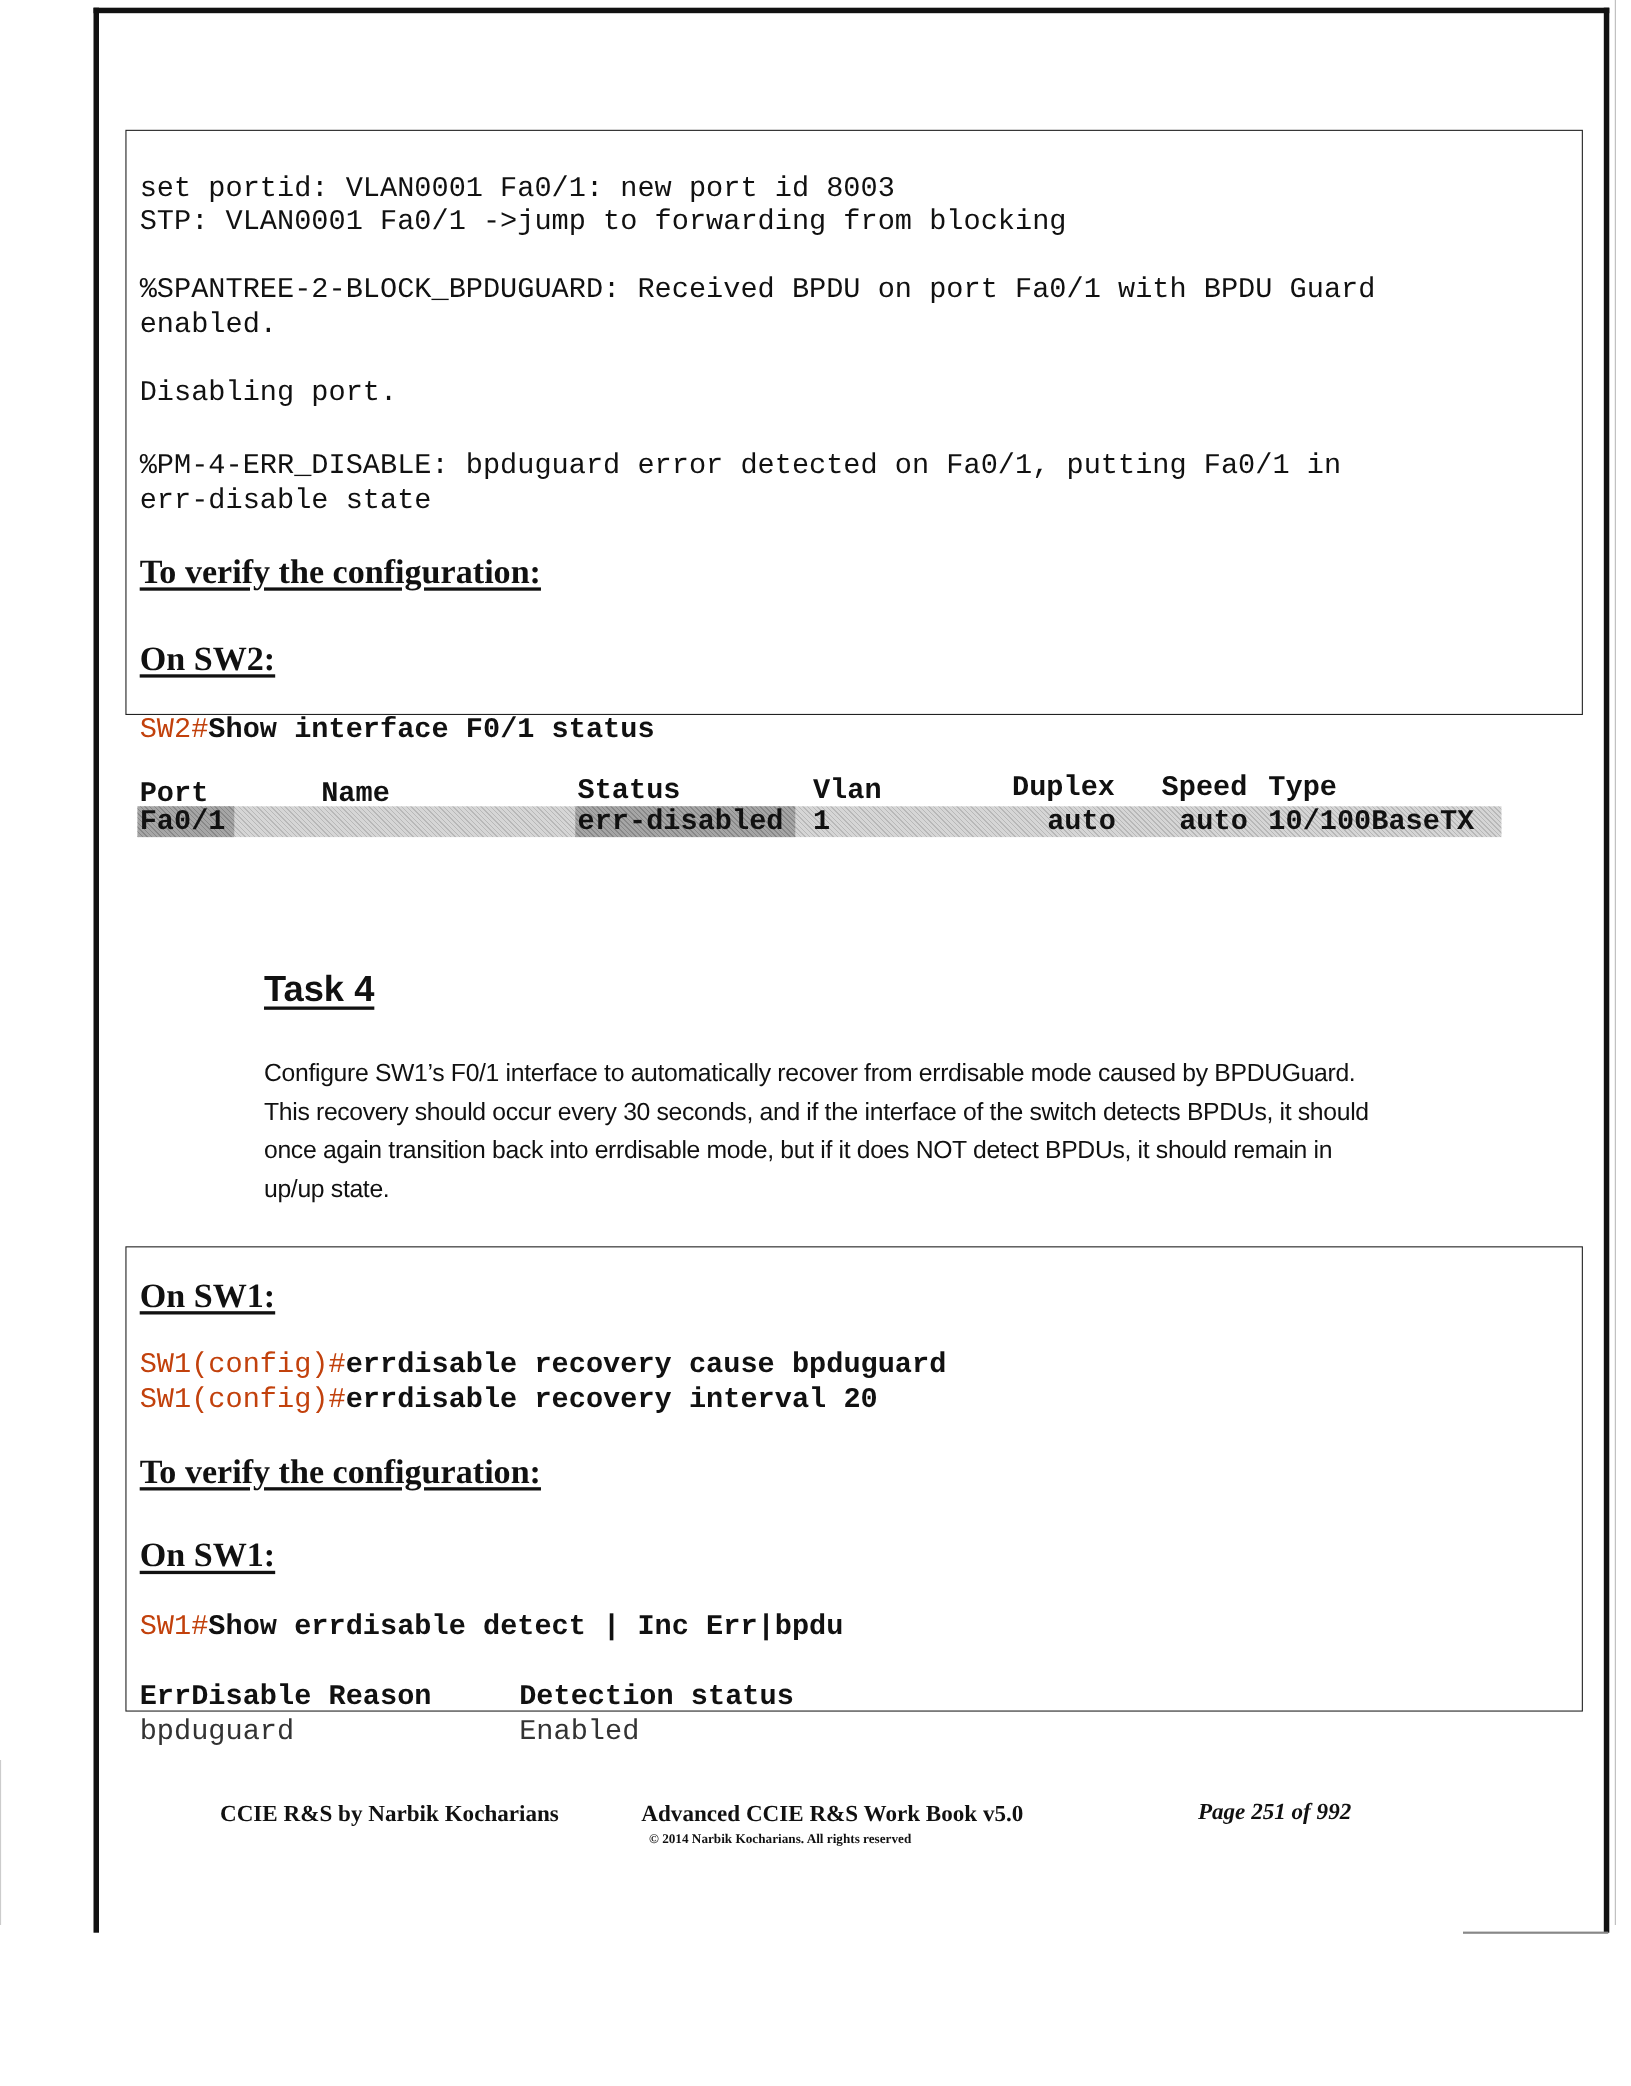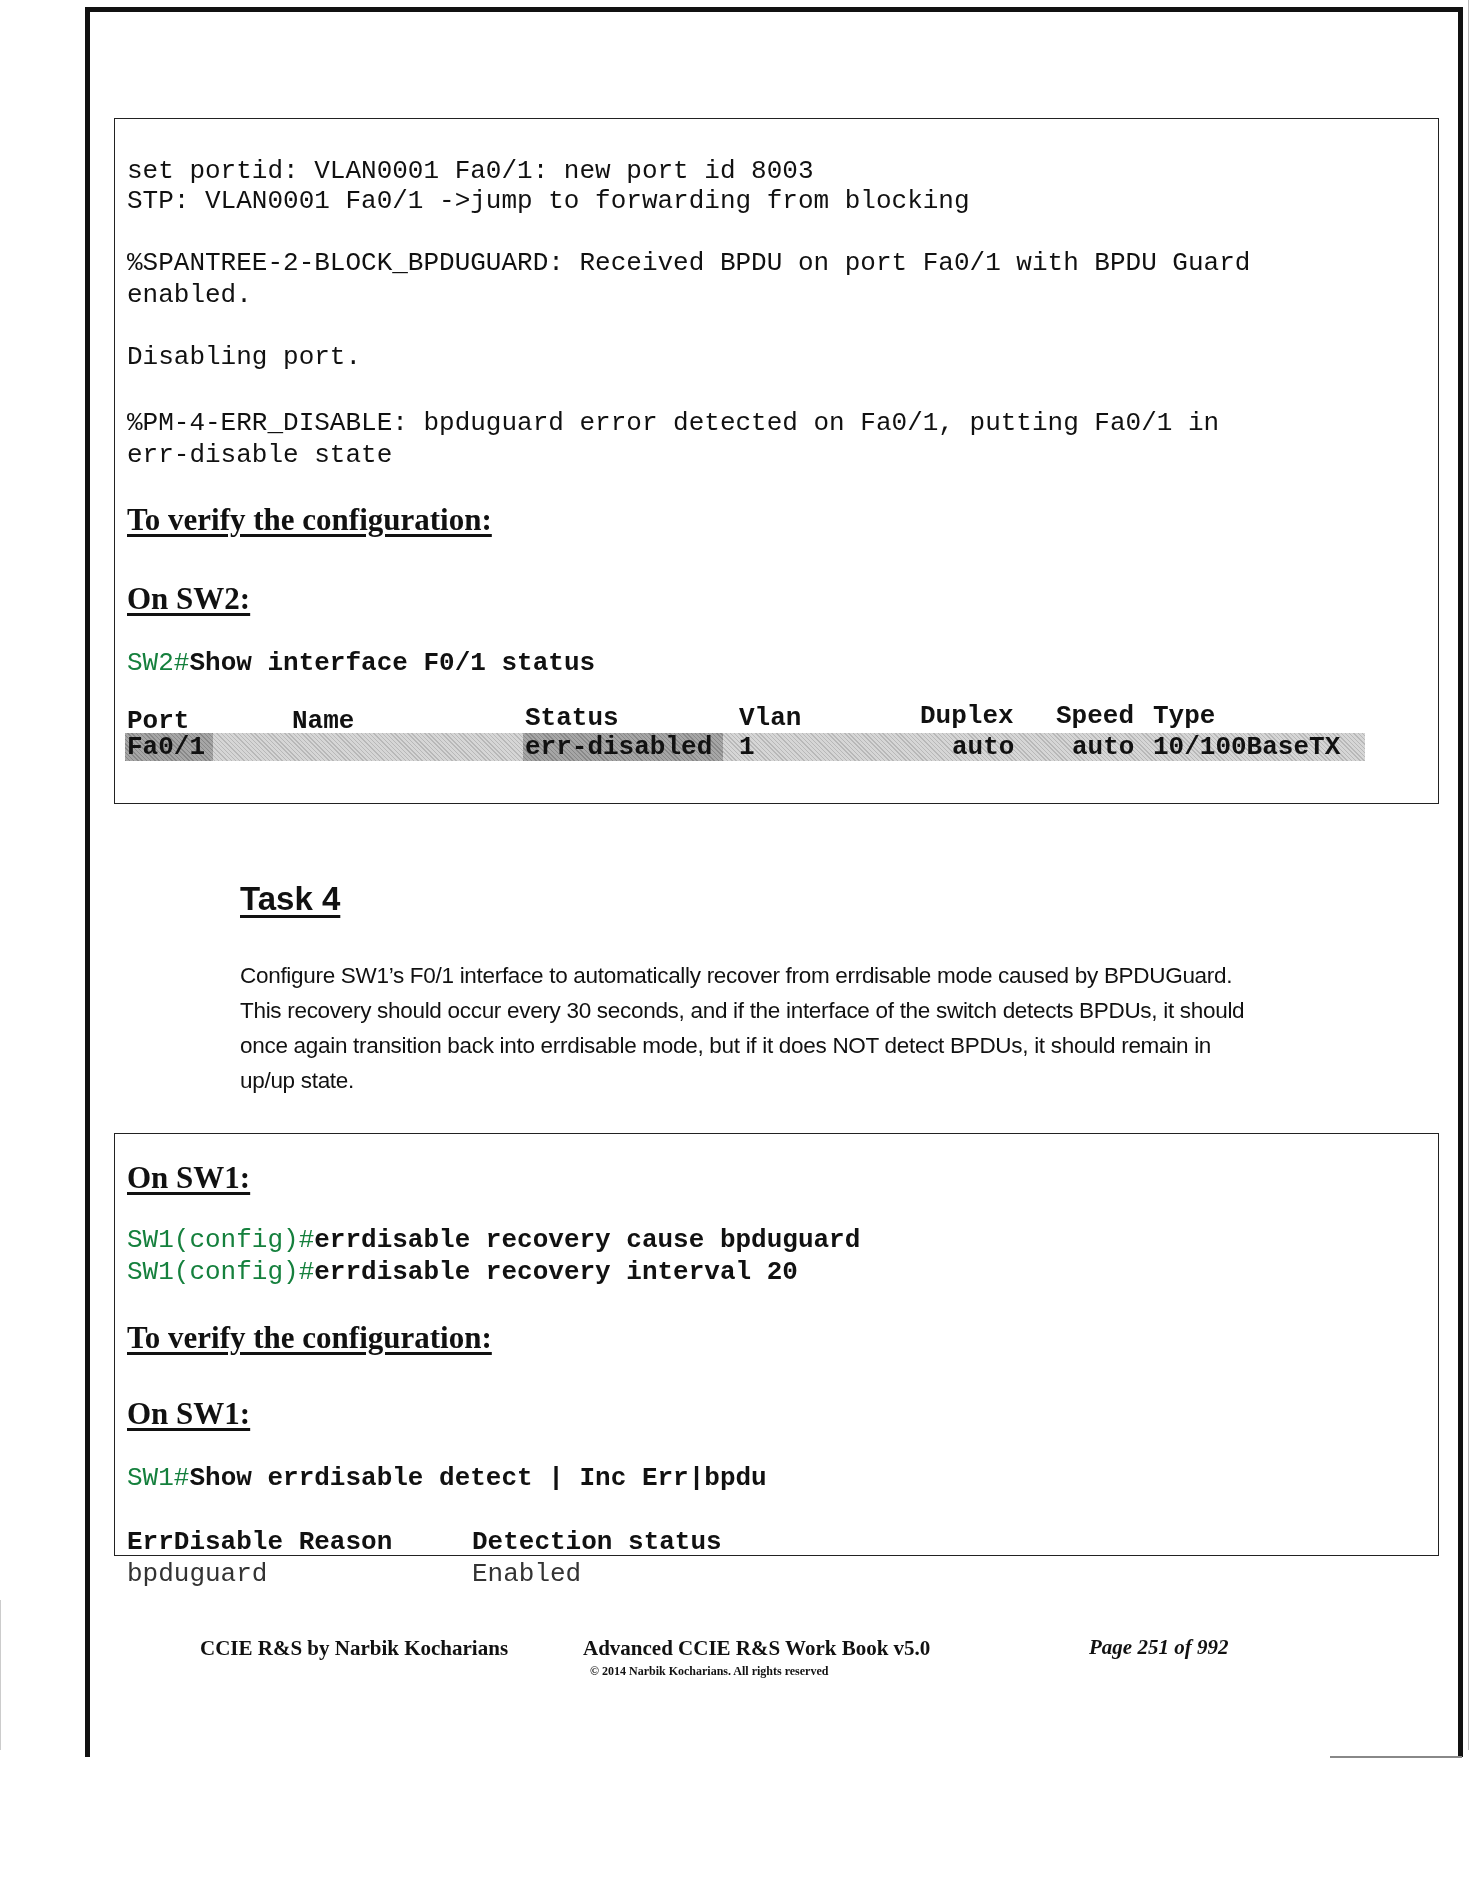"set portid: VLAN0001 Fa0/1: new" #box1 { height: 686px -> 532px }
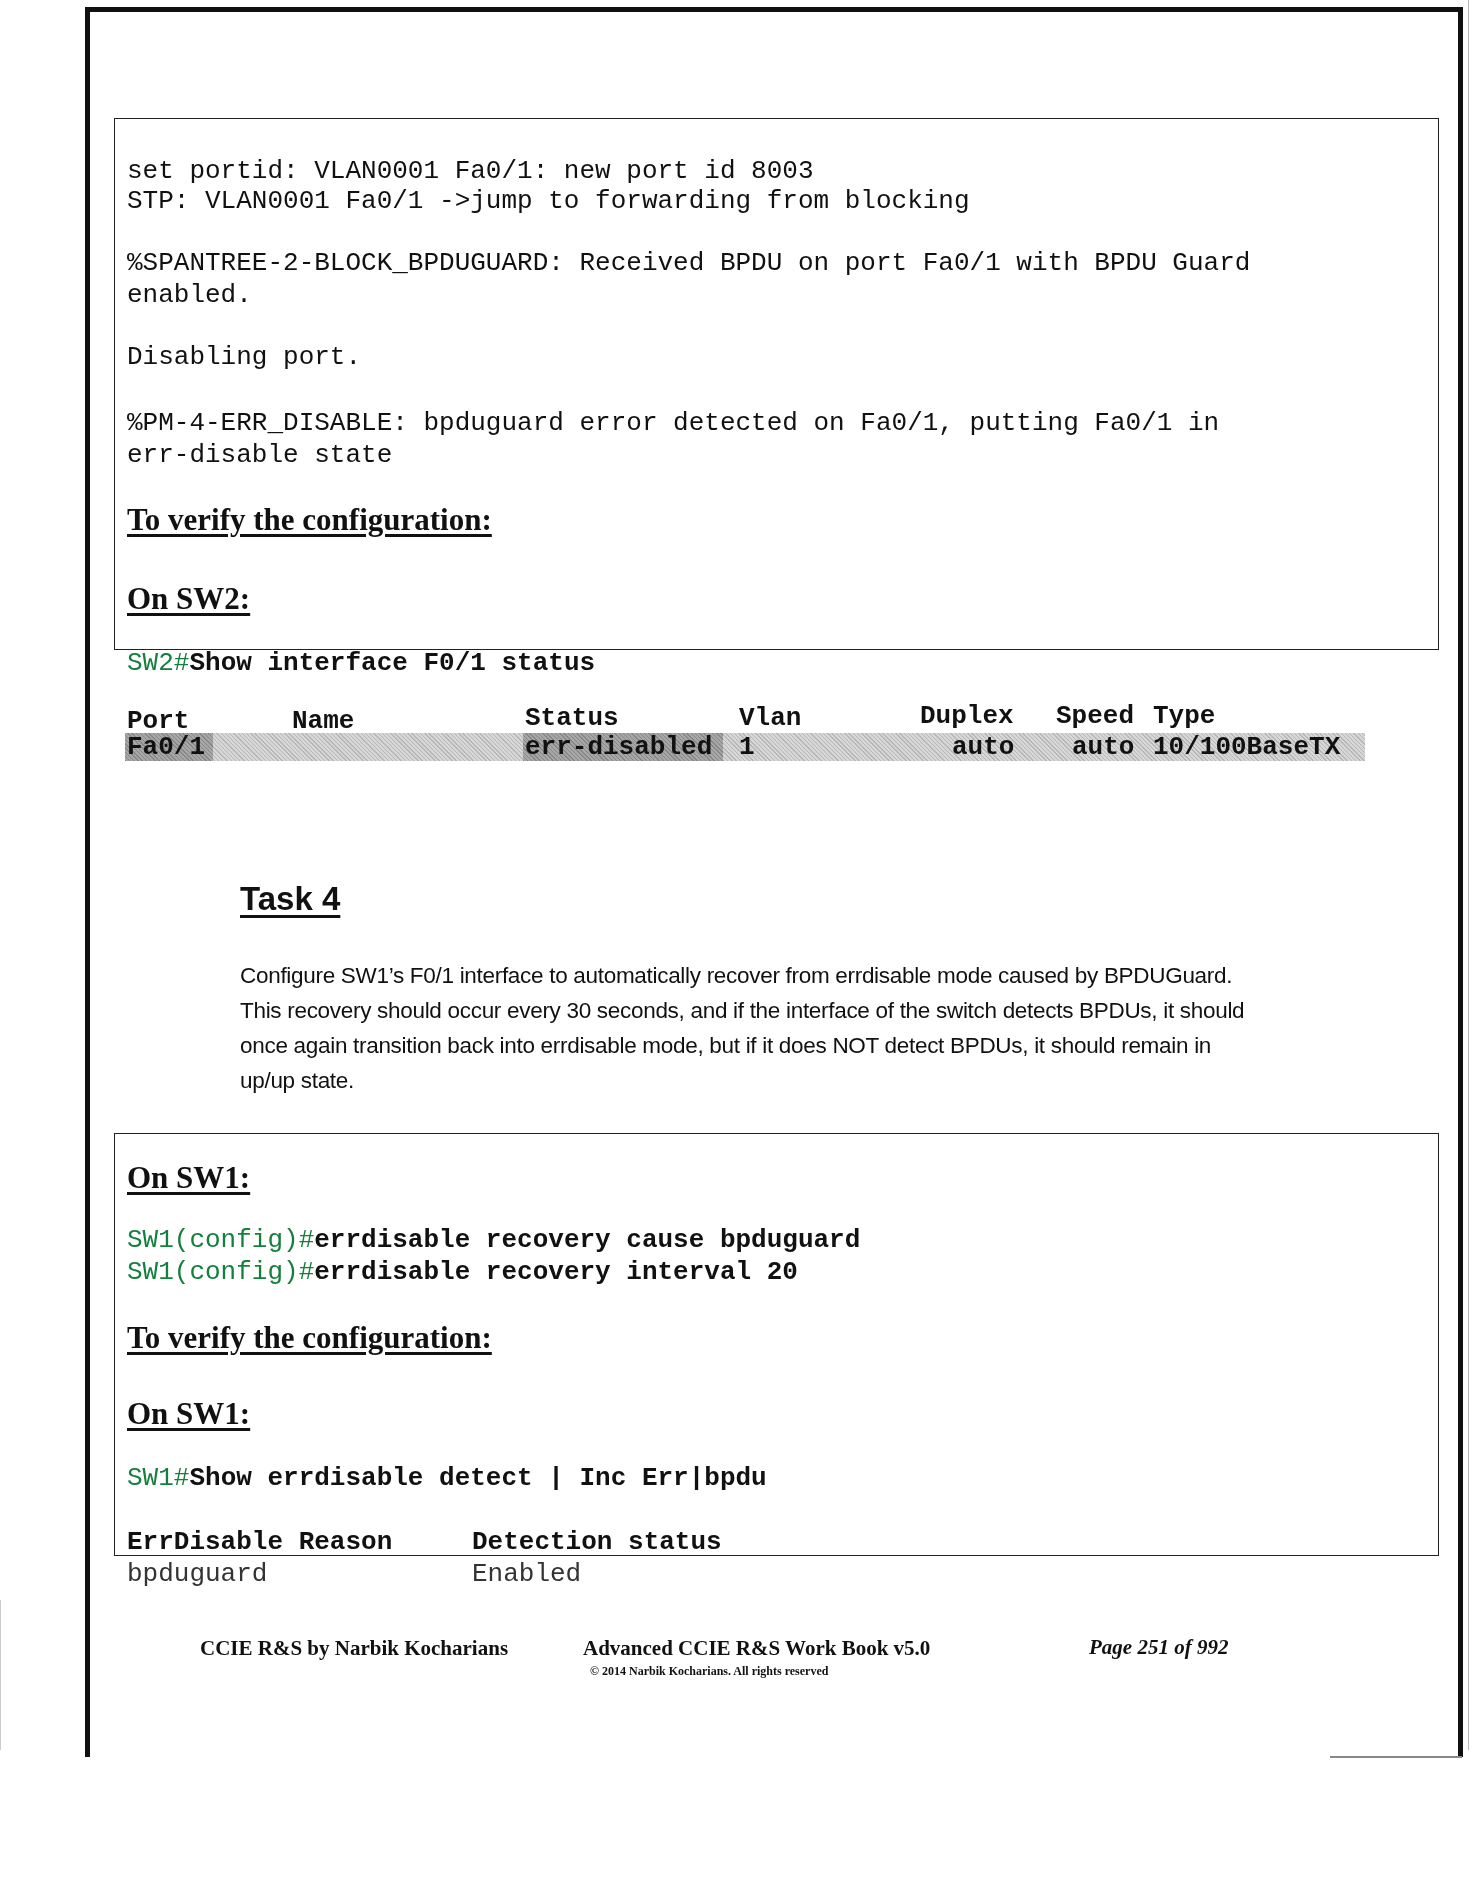"SW2#" .mono-thin { color: #15803d -> #c2410c }
